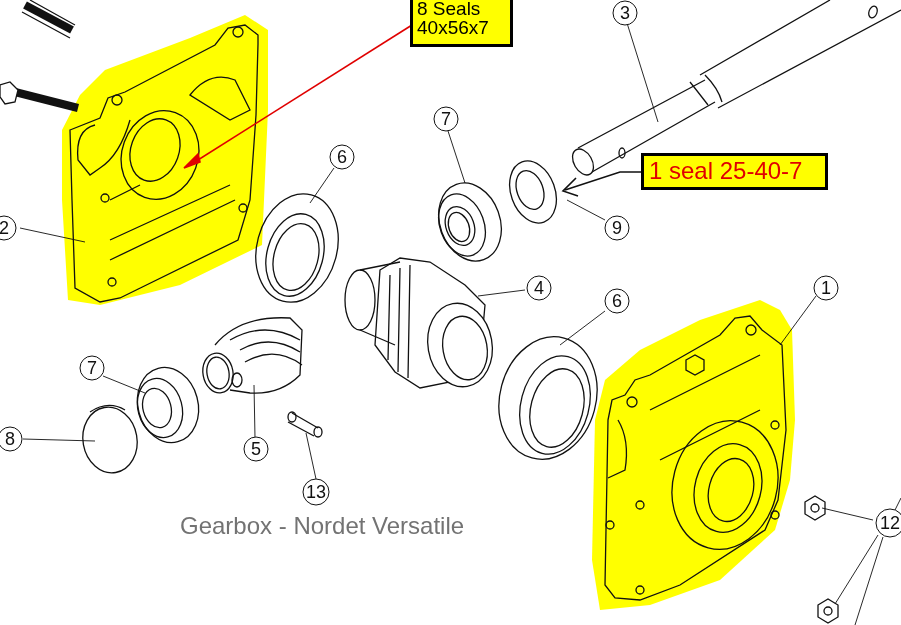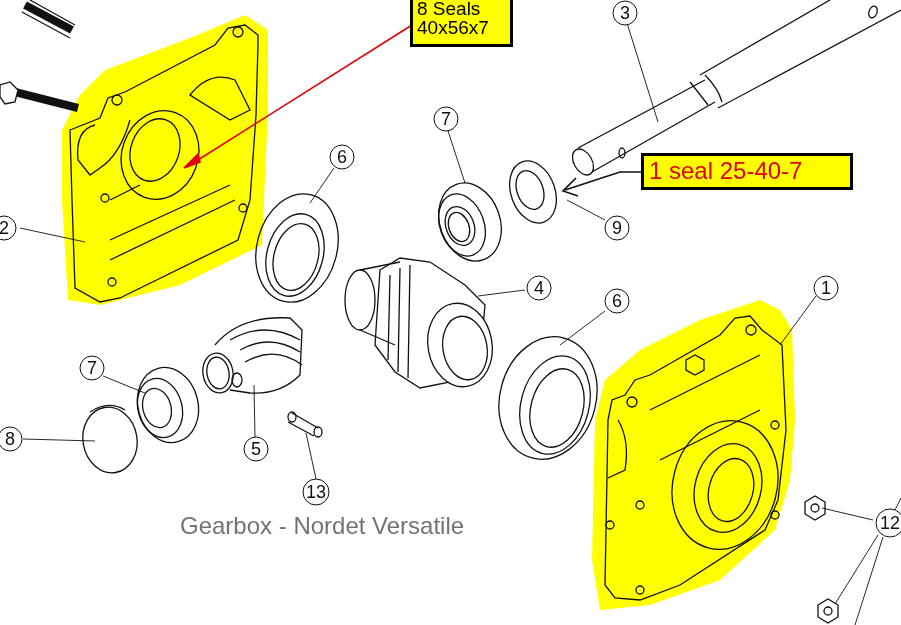"1 seal 25-40-7" .seal-right { width: 212px -> 187px }
